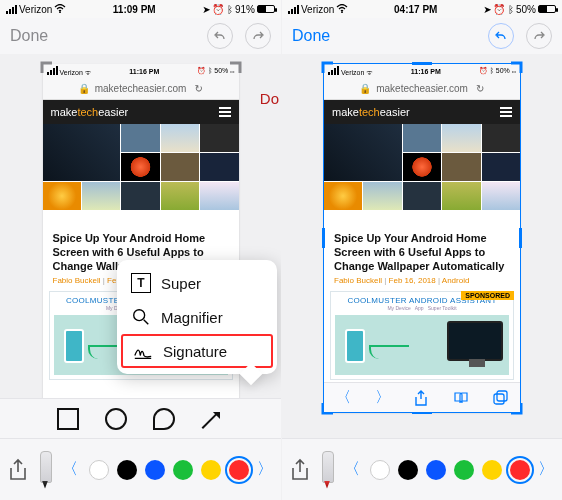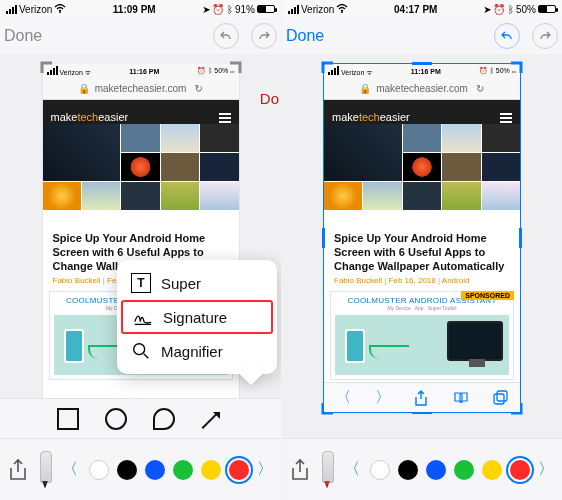"Done" .topbar { padding: 0 4px -> 0 10px }
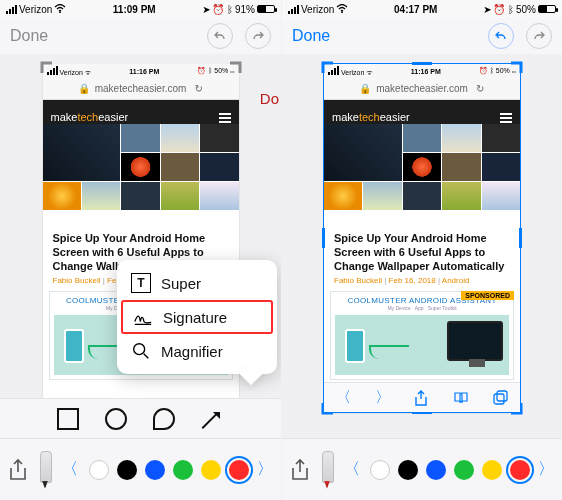"maketecheasier" .sitehead { align-items: flex-end -> center }
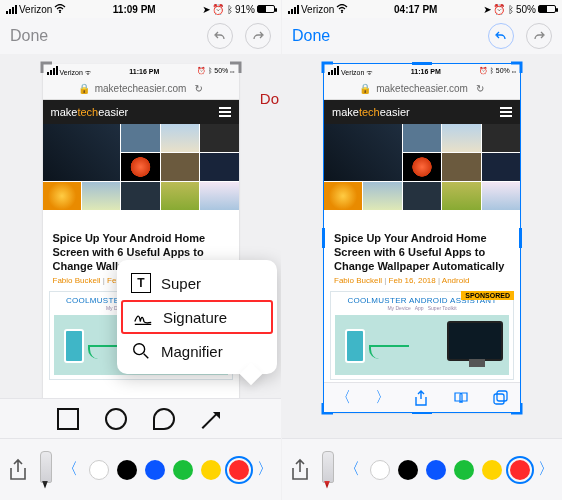"Signature" div.pop-item { order: before "Magnifier" -> after "Magnifier" }
